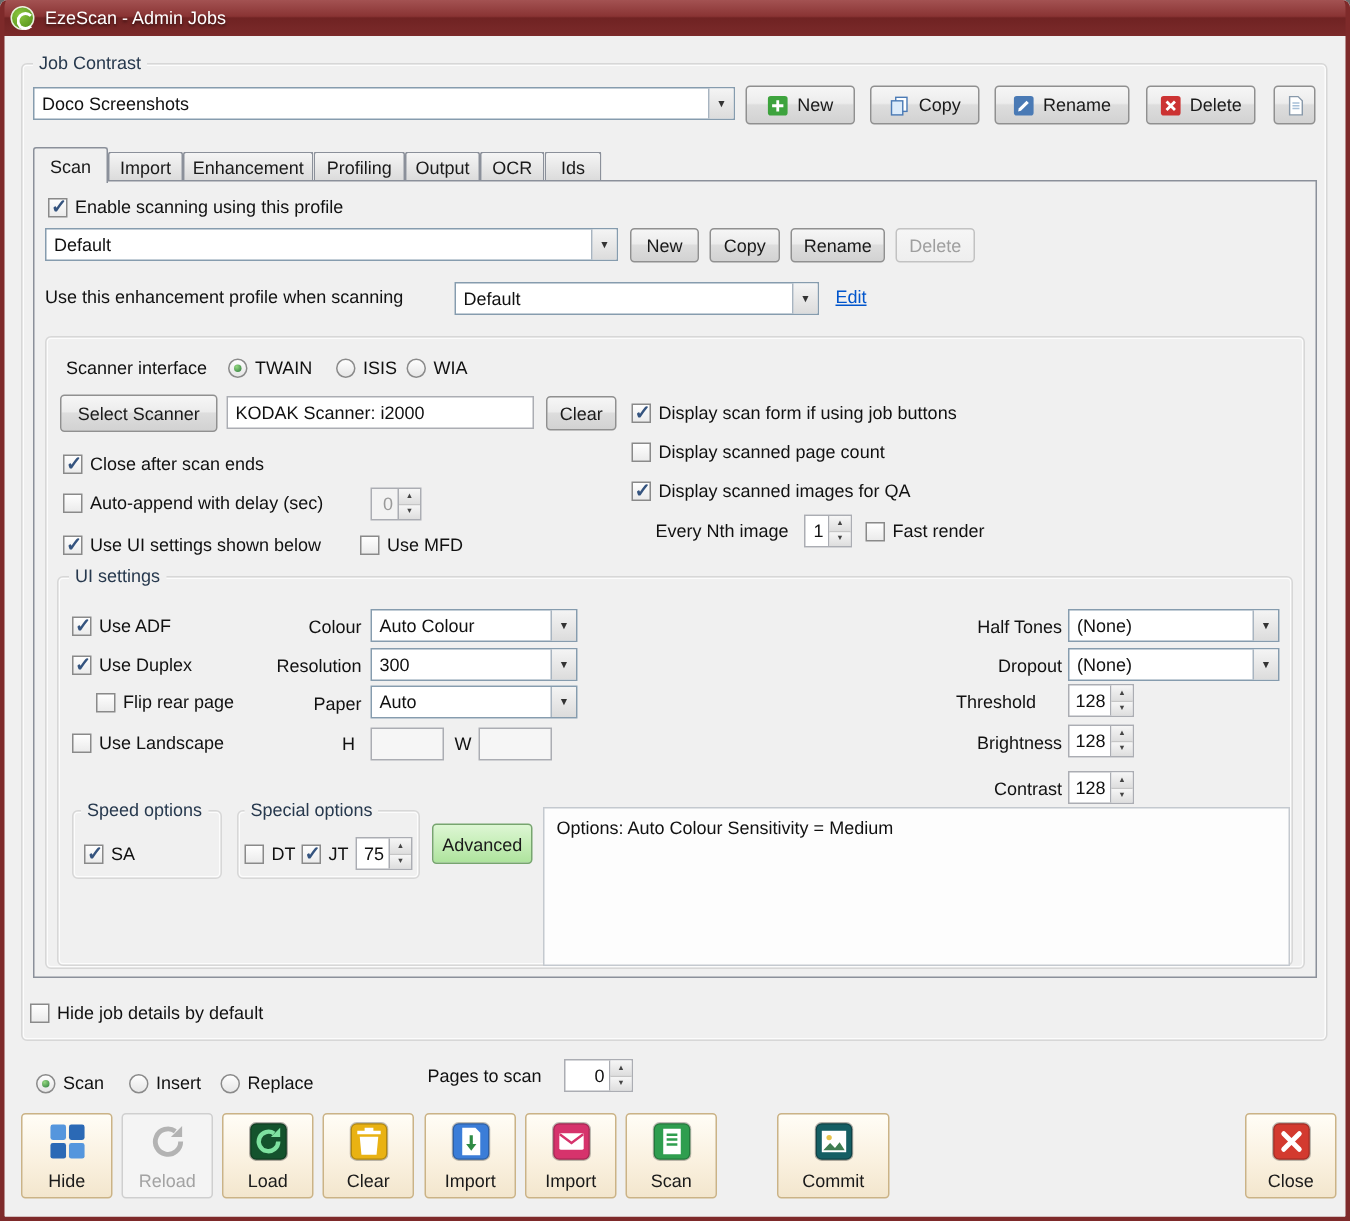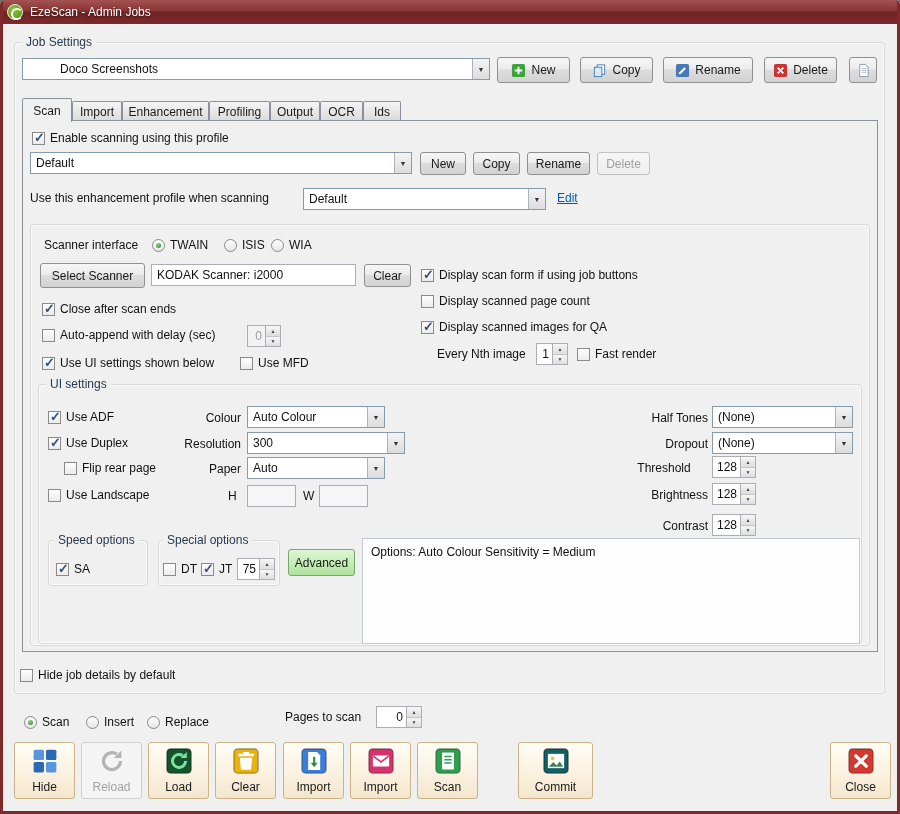"Job Settings" span.gb-label { text: Settings -> Contrast }
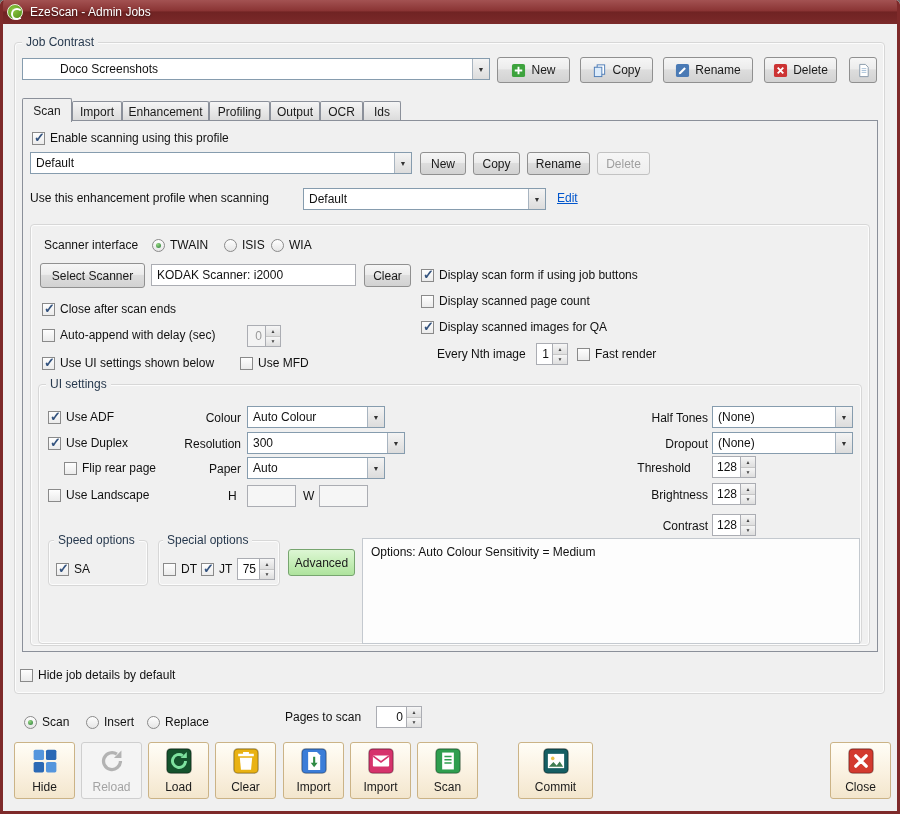"Doco Screenshots" div.combo { padding-left: 32px -> none }
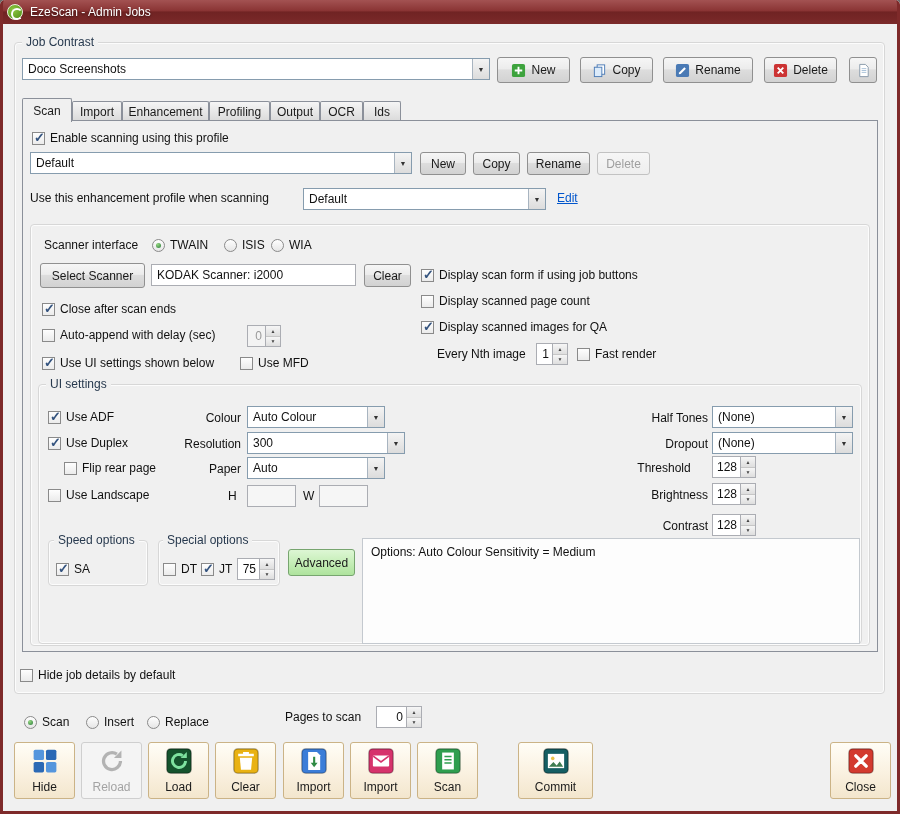"300" div.combo { width: 158px -> 138px }
